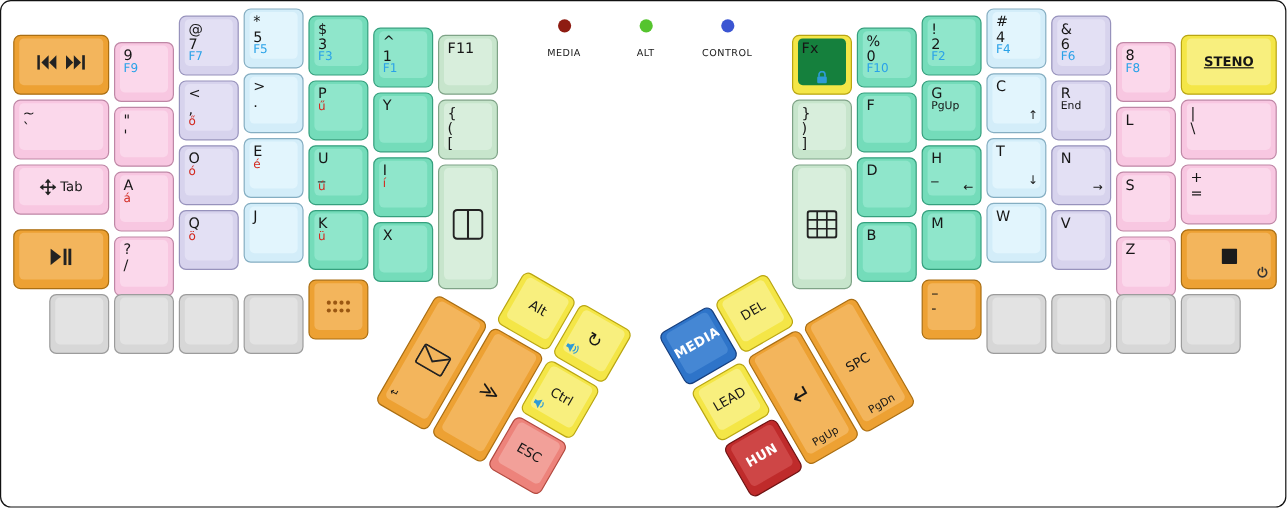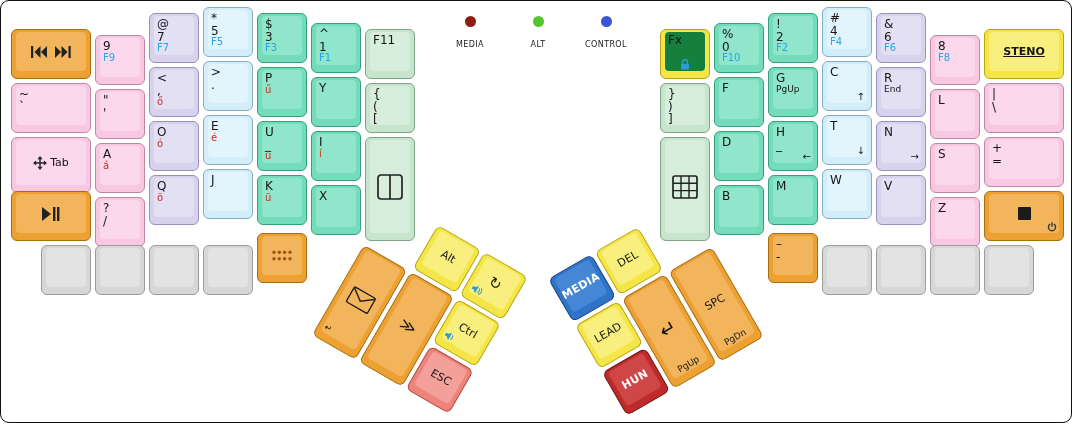"Tab" div.key { height: 56px -> 42px }
